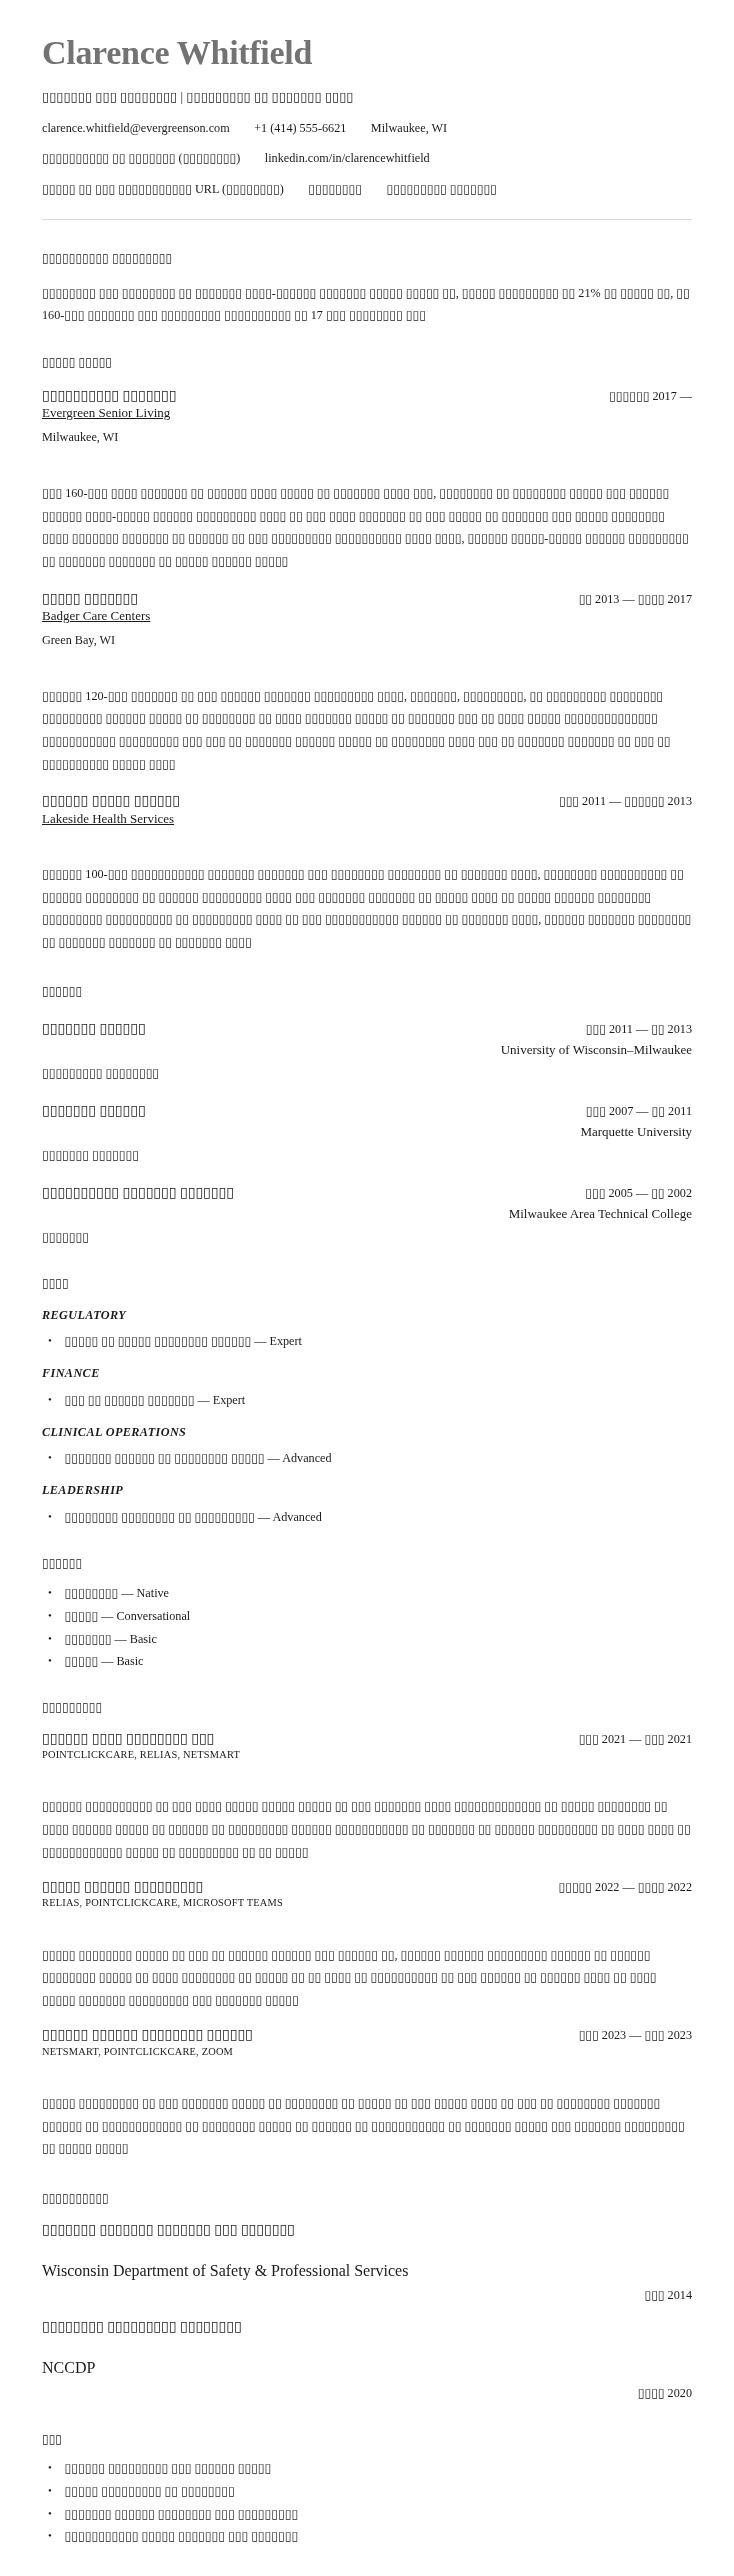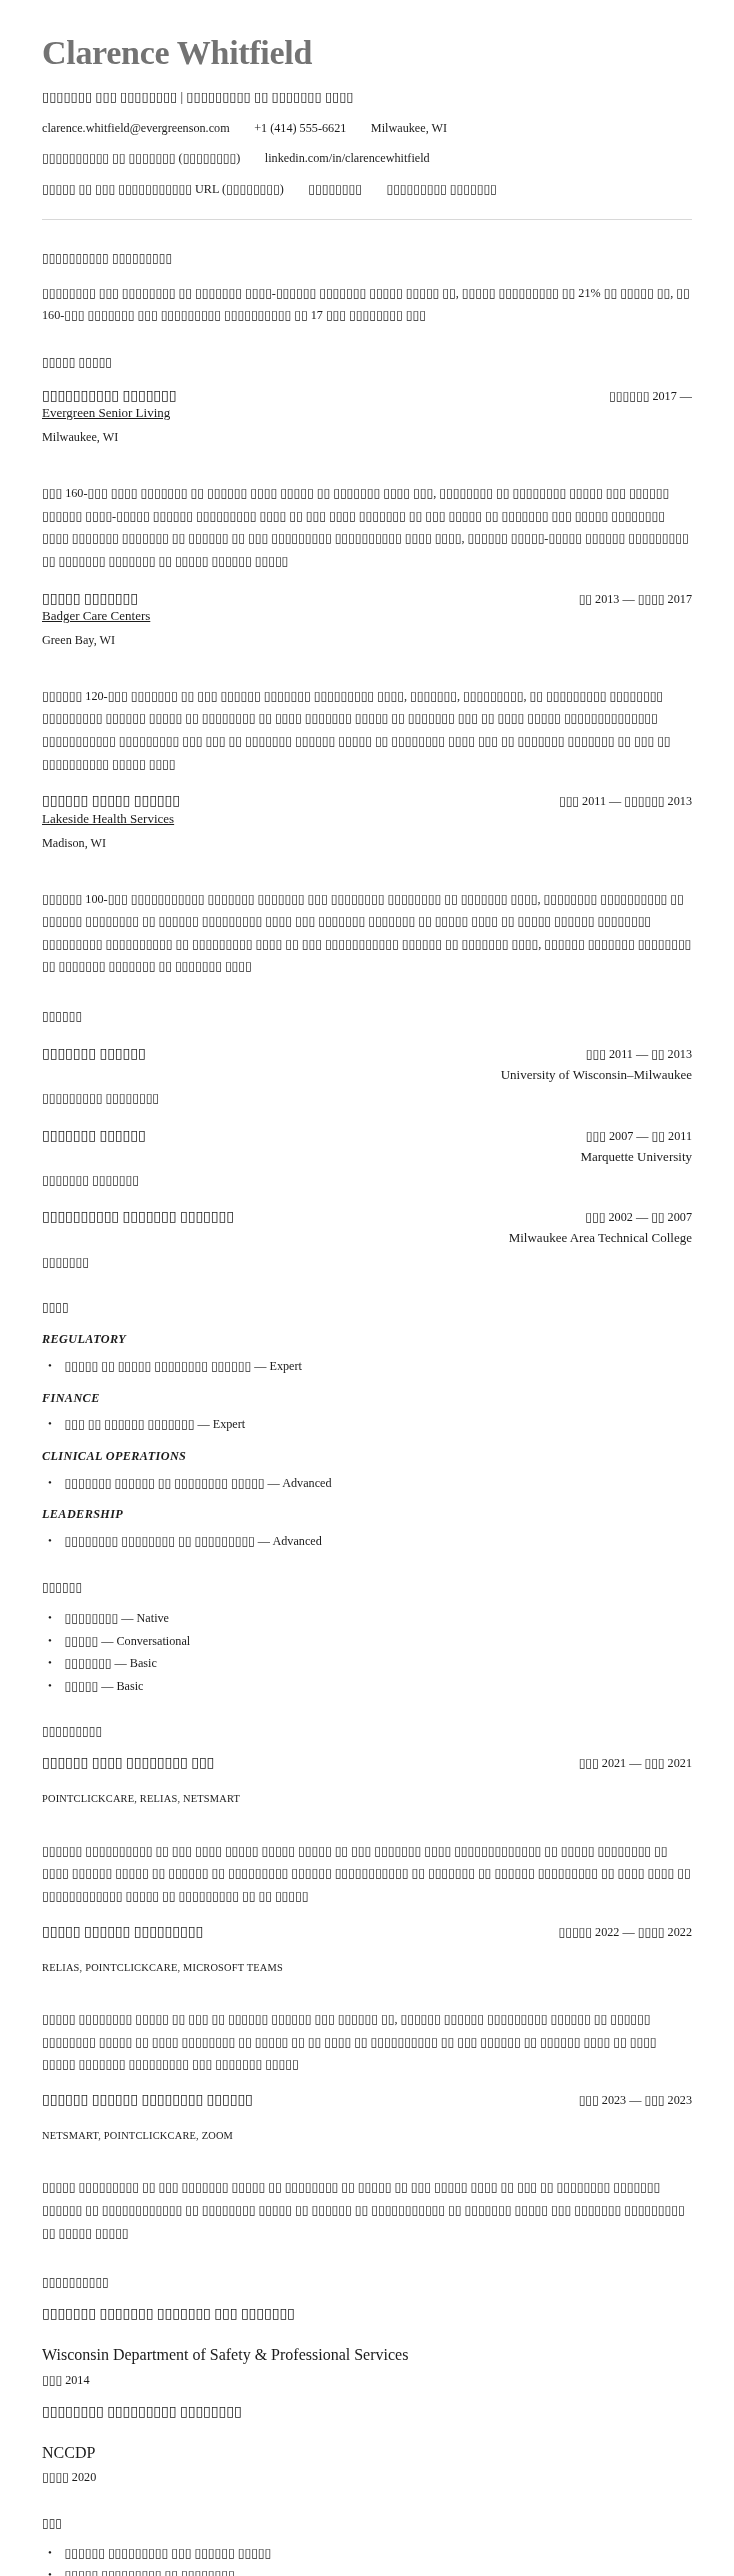"Madison, WI" div.location { html: <div>Madison, WI</div> -> none }
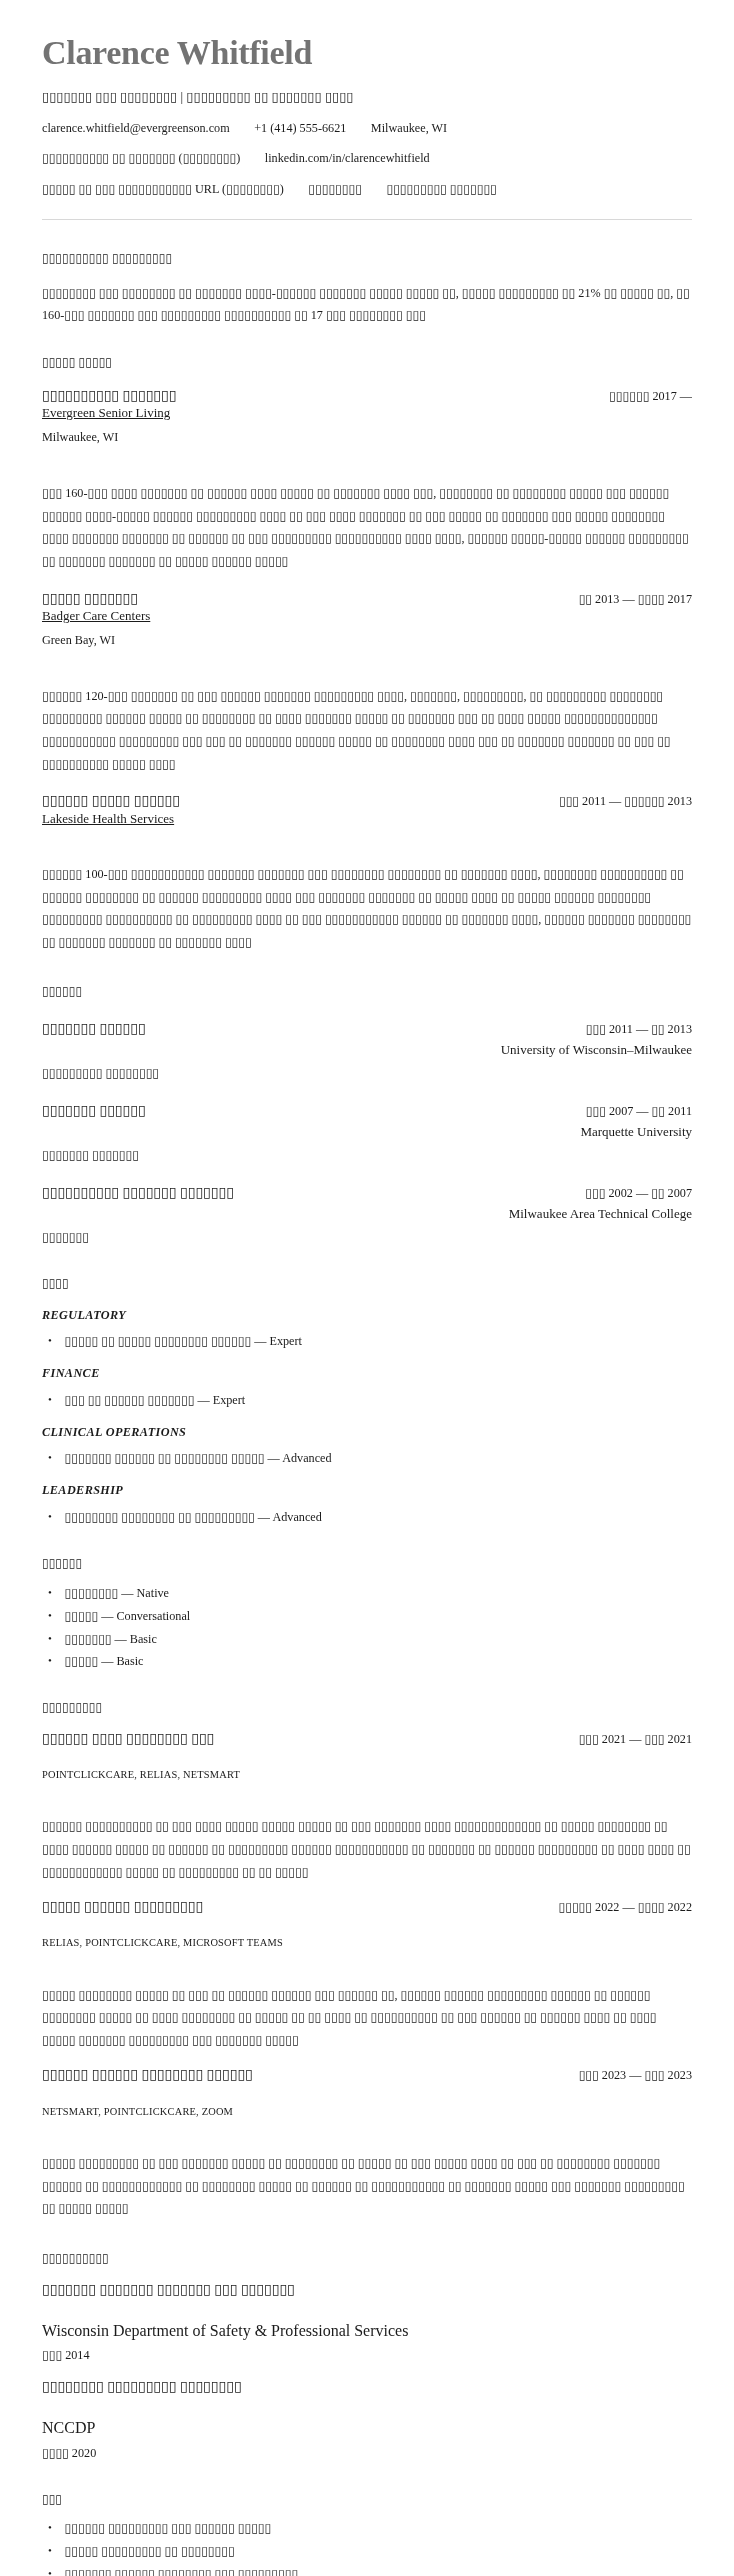"▯▯▯ 2002 — ▯▯ 2007" div.entry-dates { text: 2002 — ▯▯ 2007 -> 2005 — ▯▯ 2002 }
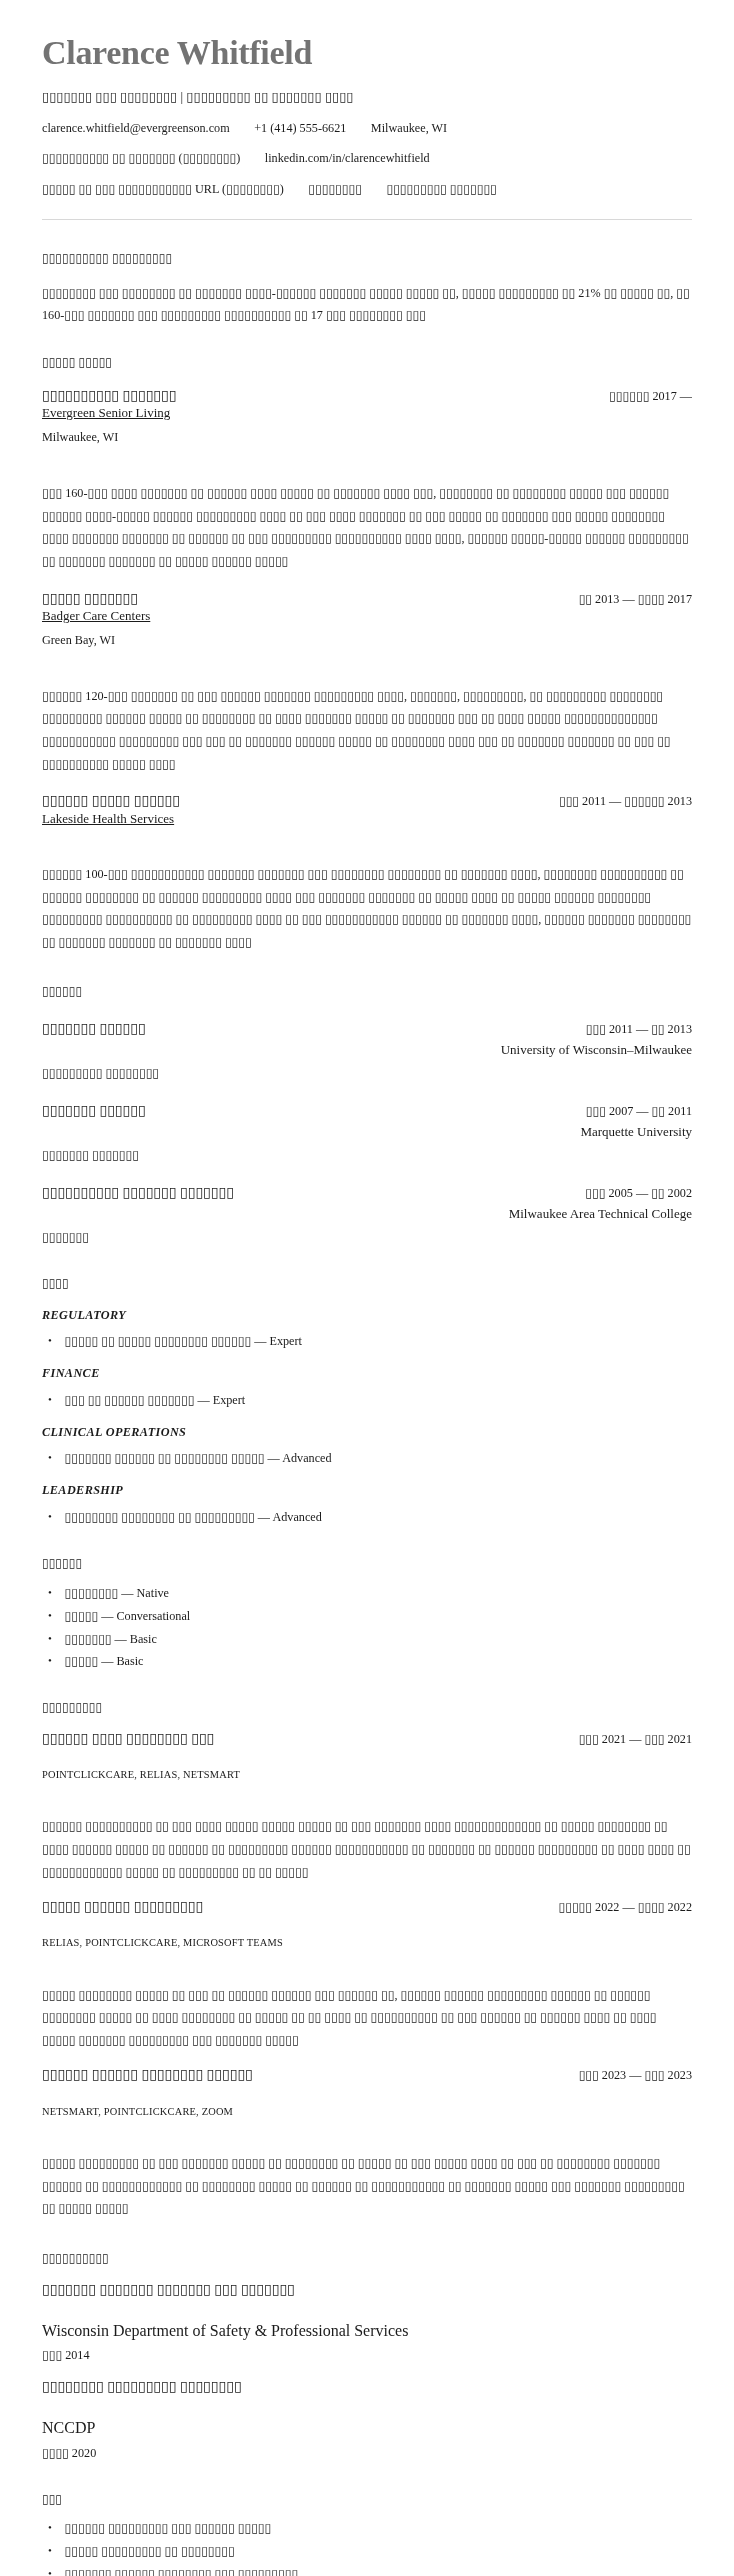"POINTCLICKCARE, RELIAS, NETSMART" .proj-tools { margin-top: 22px -> 2px }
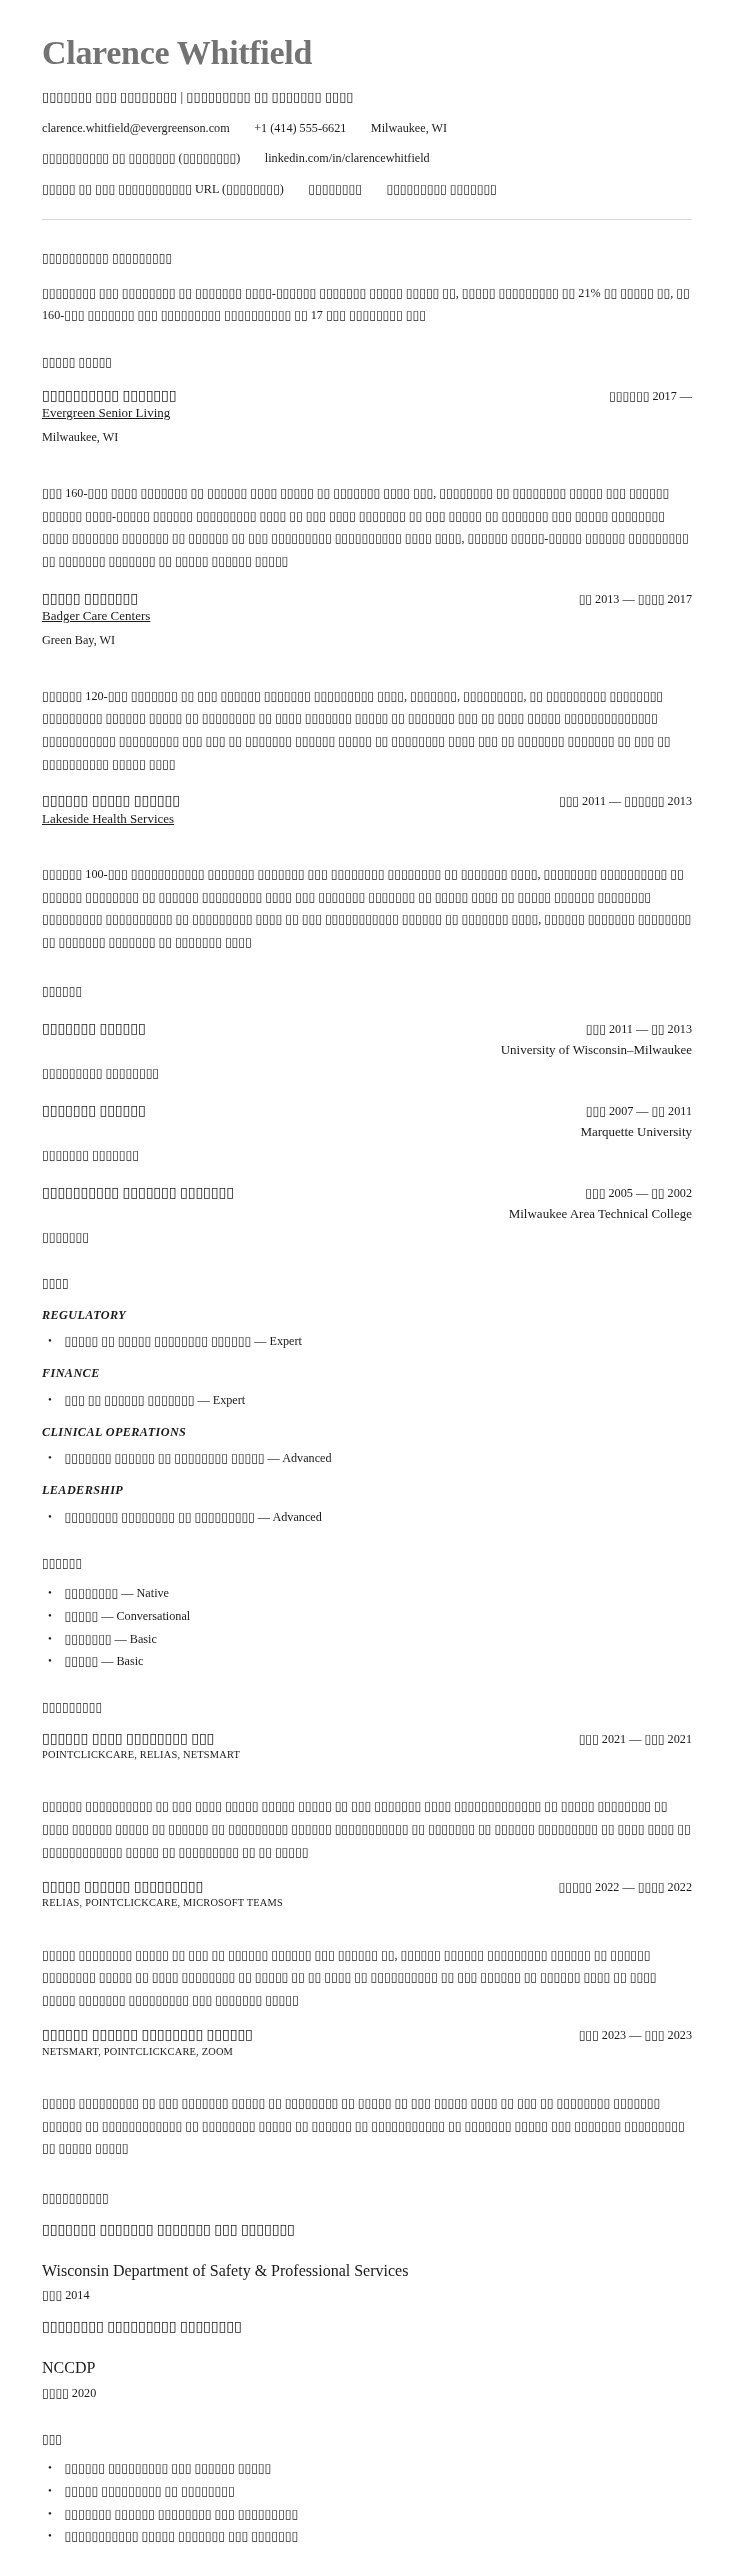"▯▯▯ 2014" .cert-date { text-align: none -> right }
